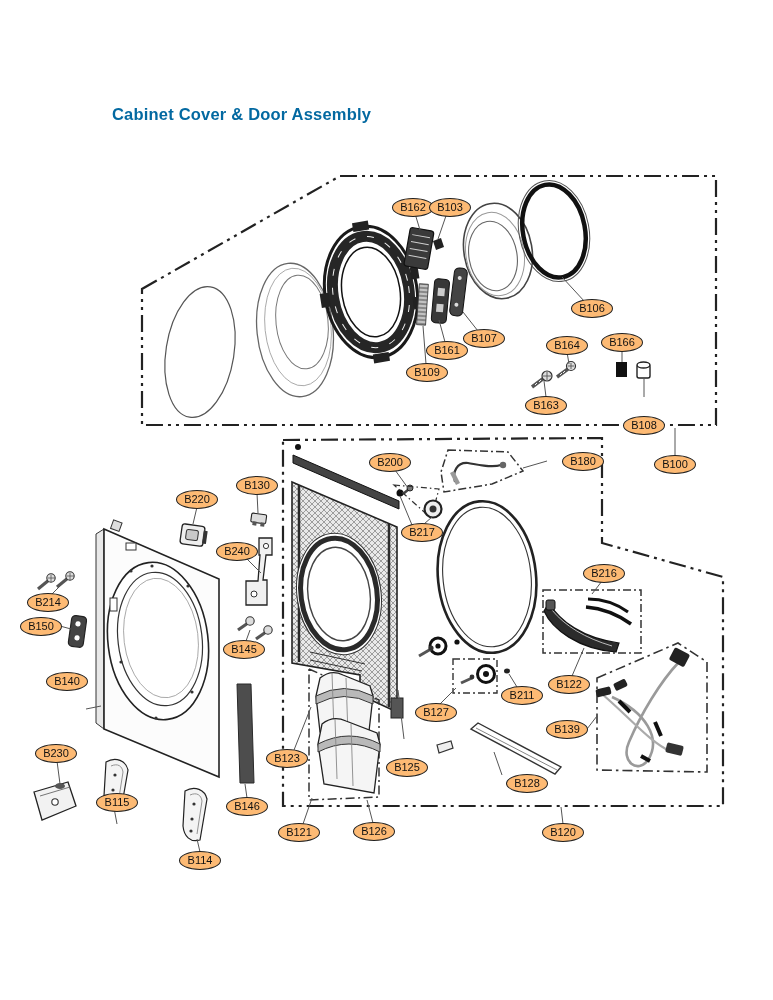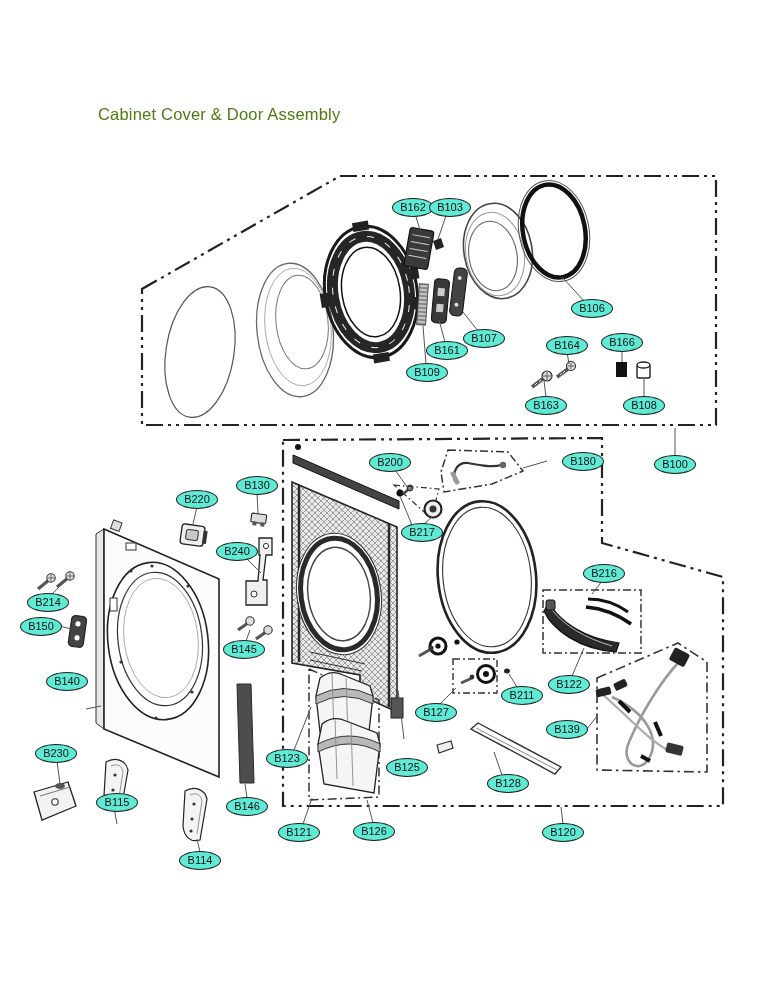"Cabinet Cover & Door Assembly" .title { color: #4d7c0f -> #0369a1; font-weight: normal -> bold; left: 98px -> 112px }
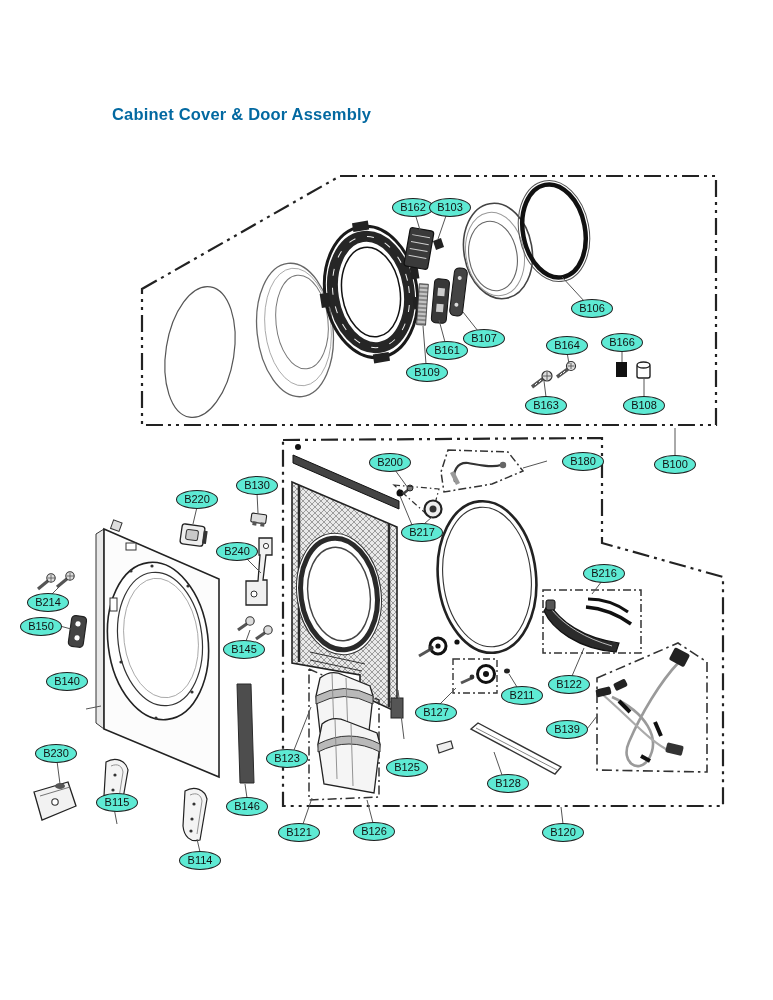"B162" .lbl { background: #5eead4 -> #fdba74 }
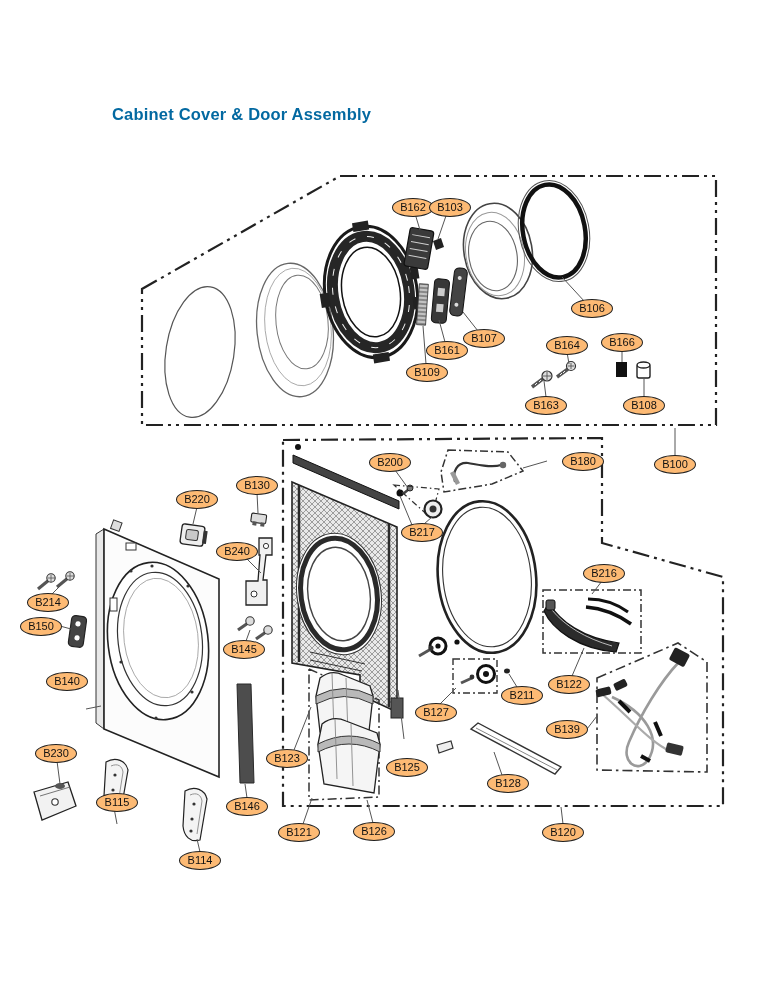"B108" div.lbl { top: 396px -> 416px }
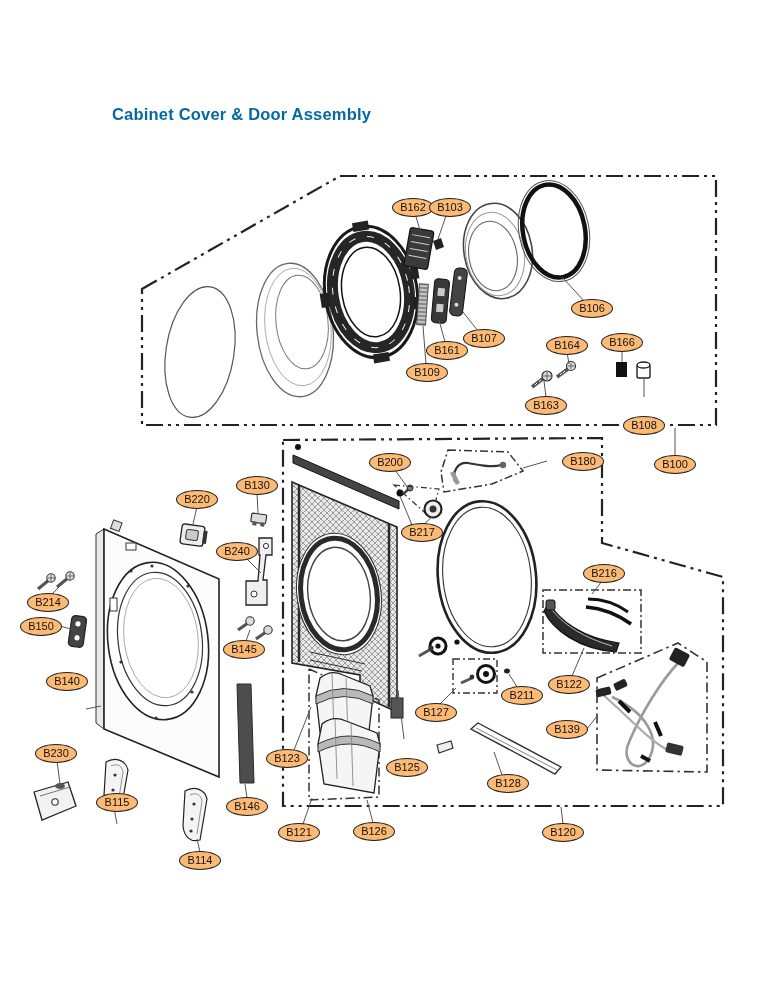"B128" div.lbl { left: 487px -> 506px }
